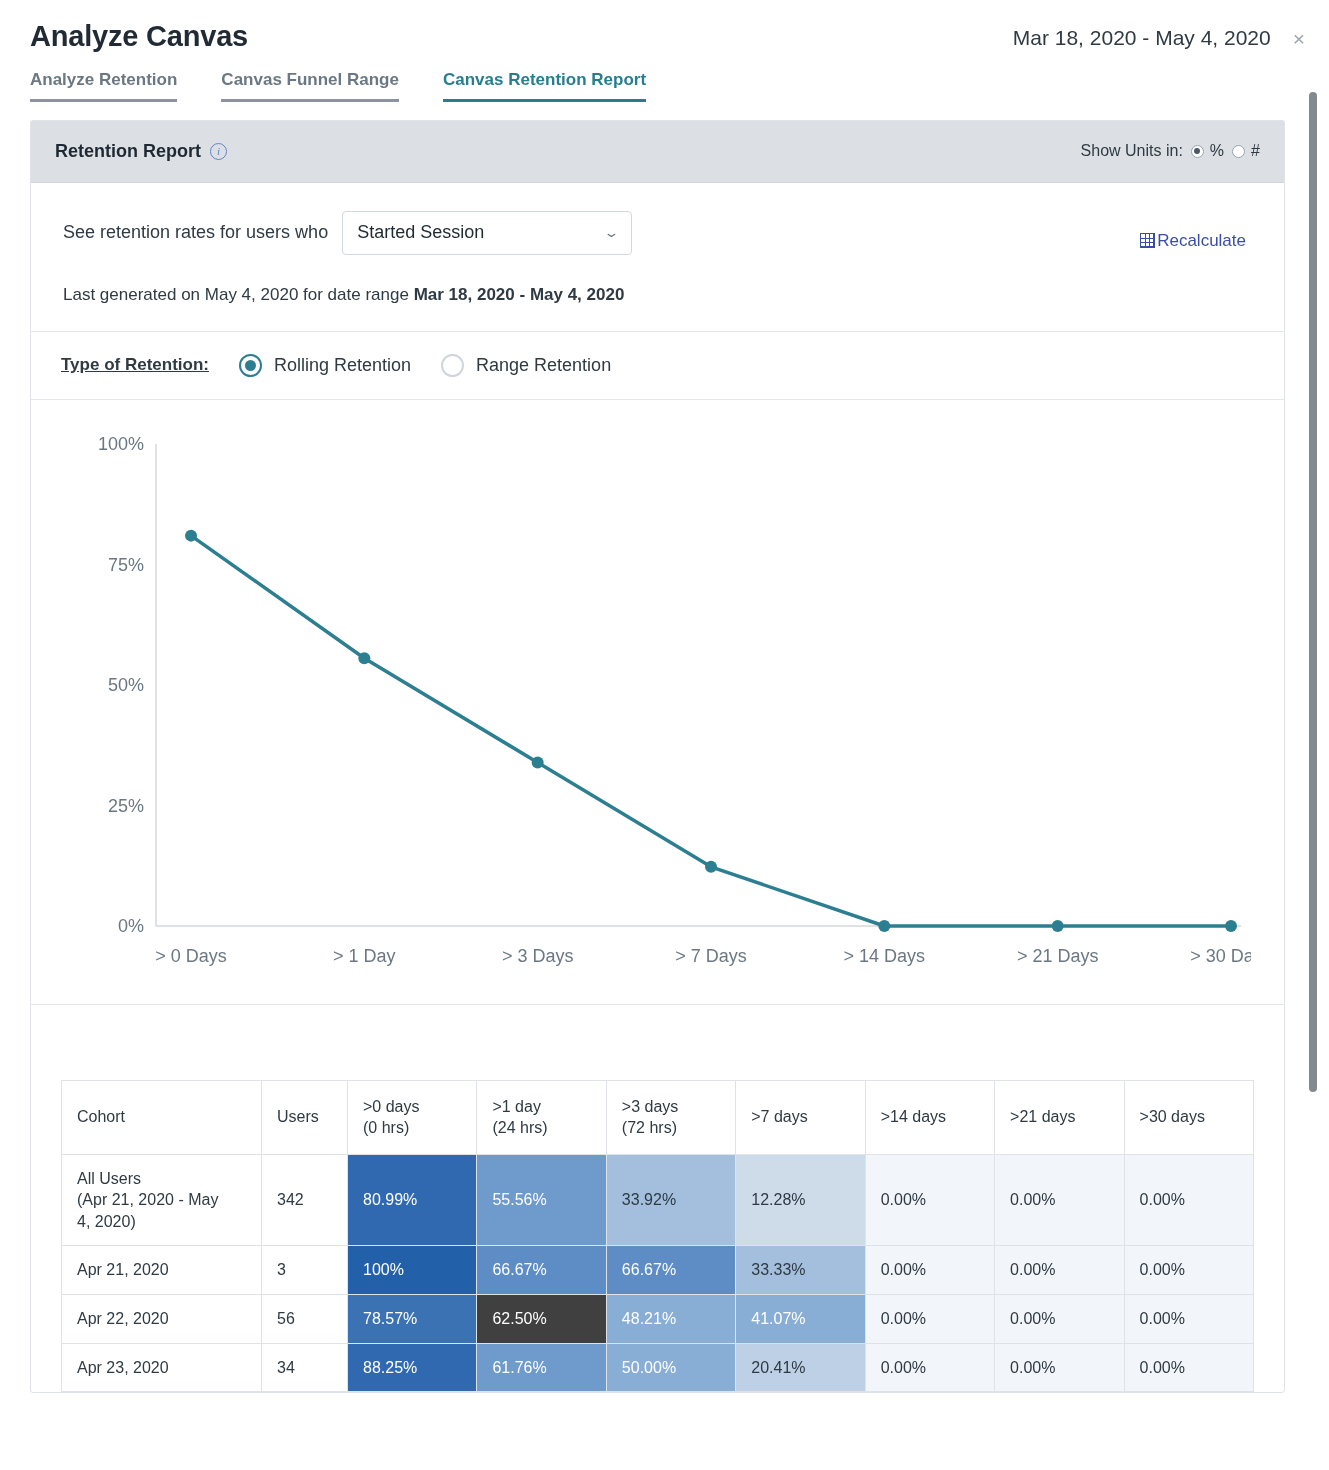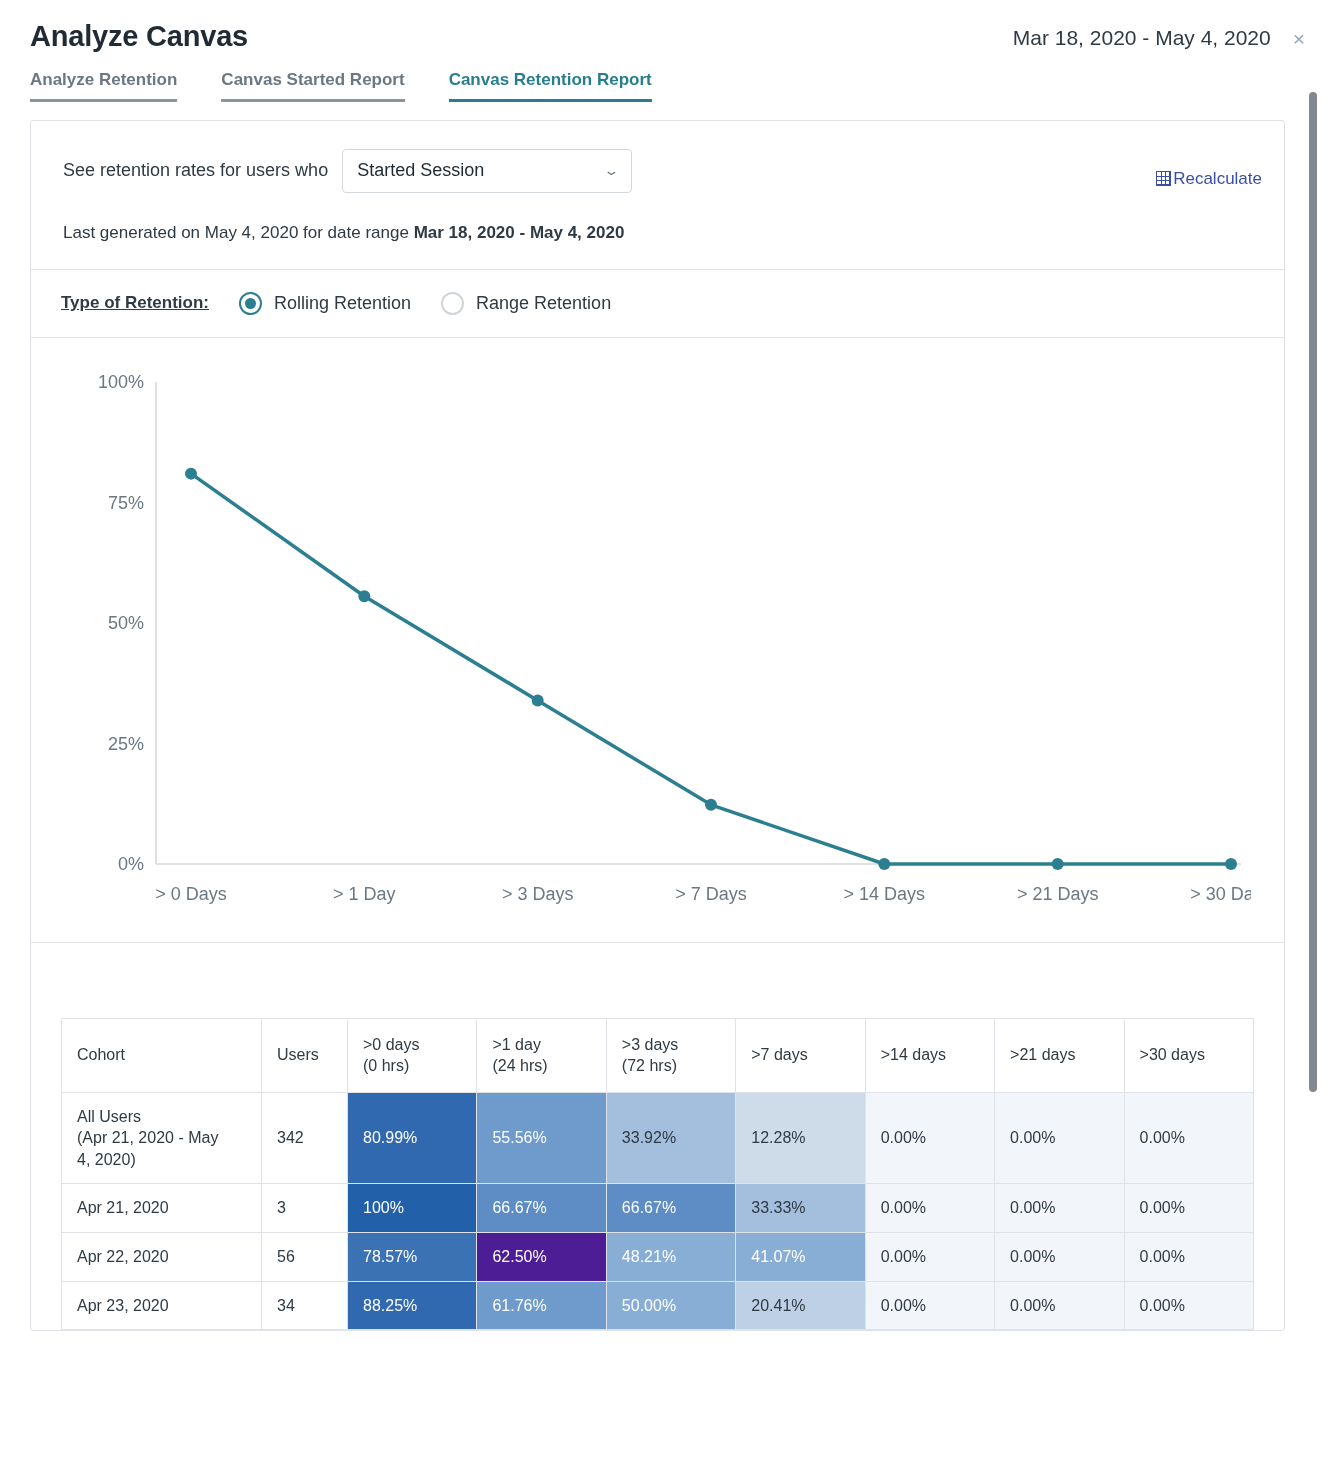"Canvas Started Report" div.tab { text: Started Report -> Funnel Range }
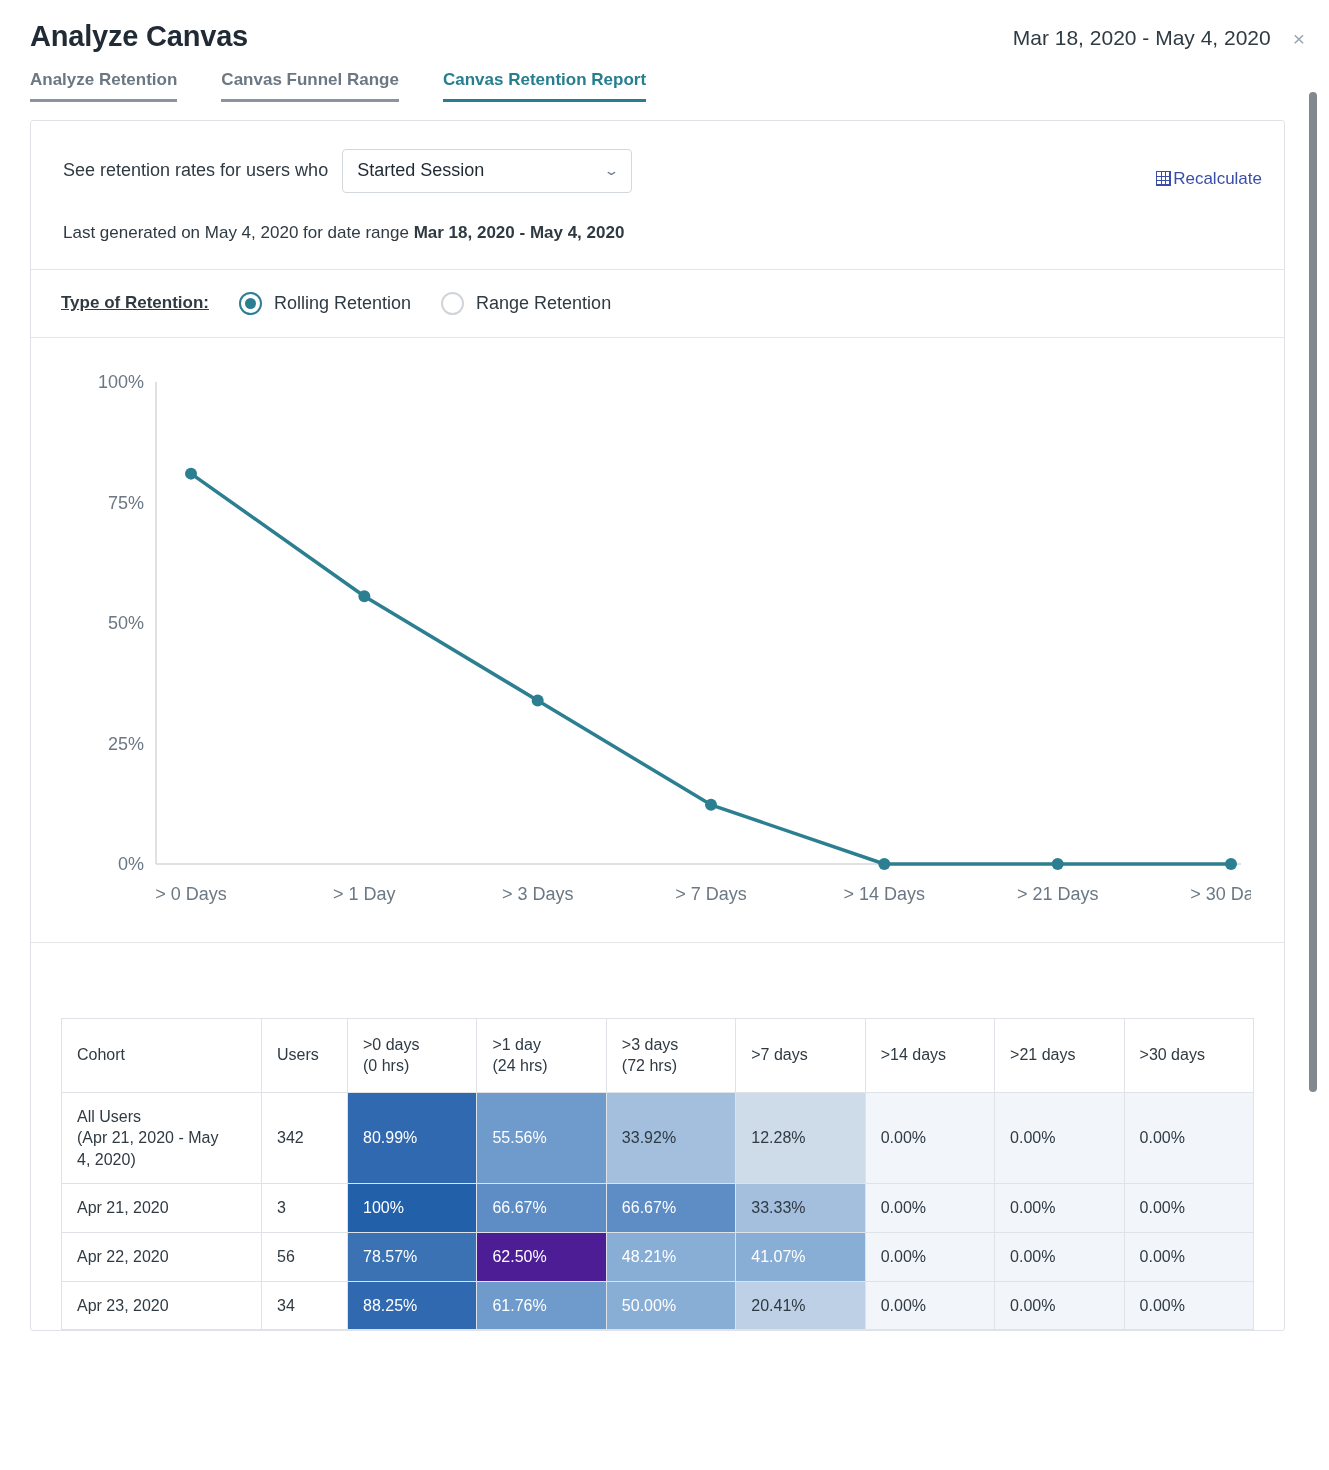"Retention Report" div.card-header { html: none -> <div> <div> <span>Retention Report</span> <span>i</span> </div> <div> <span>Show Units in:</span> <span> <span></span> <span>%</span> </span> <span> <span></span> <span>#</span> </span> </div> </div> }
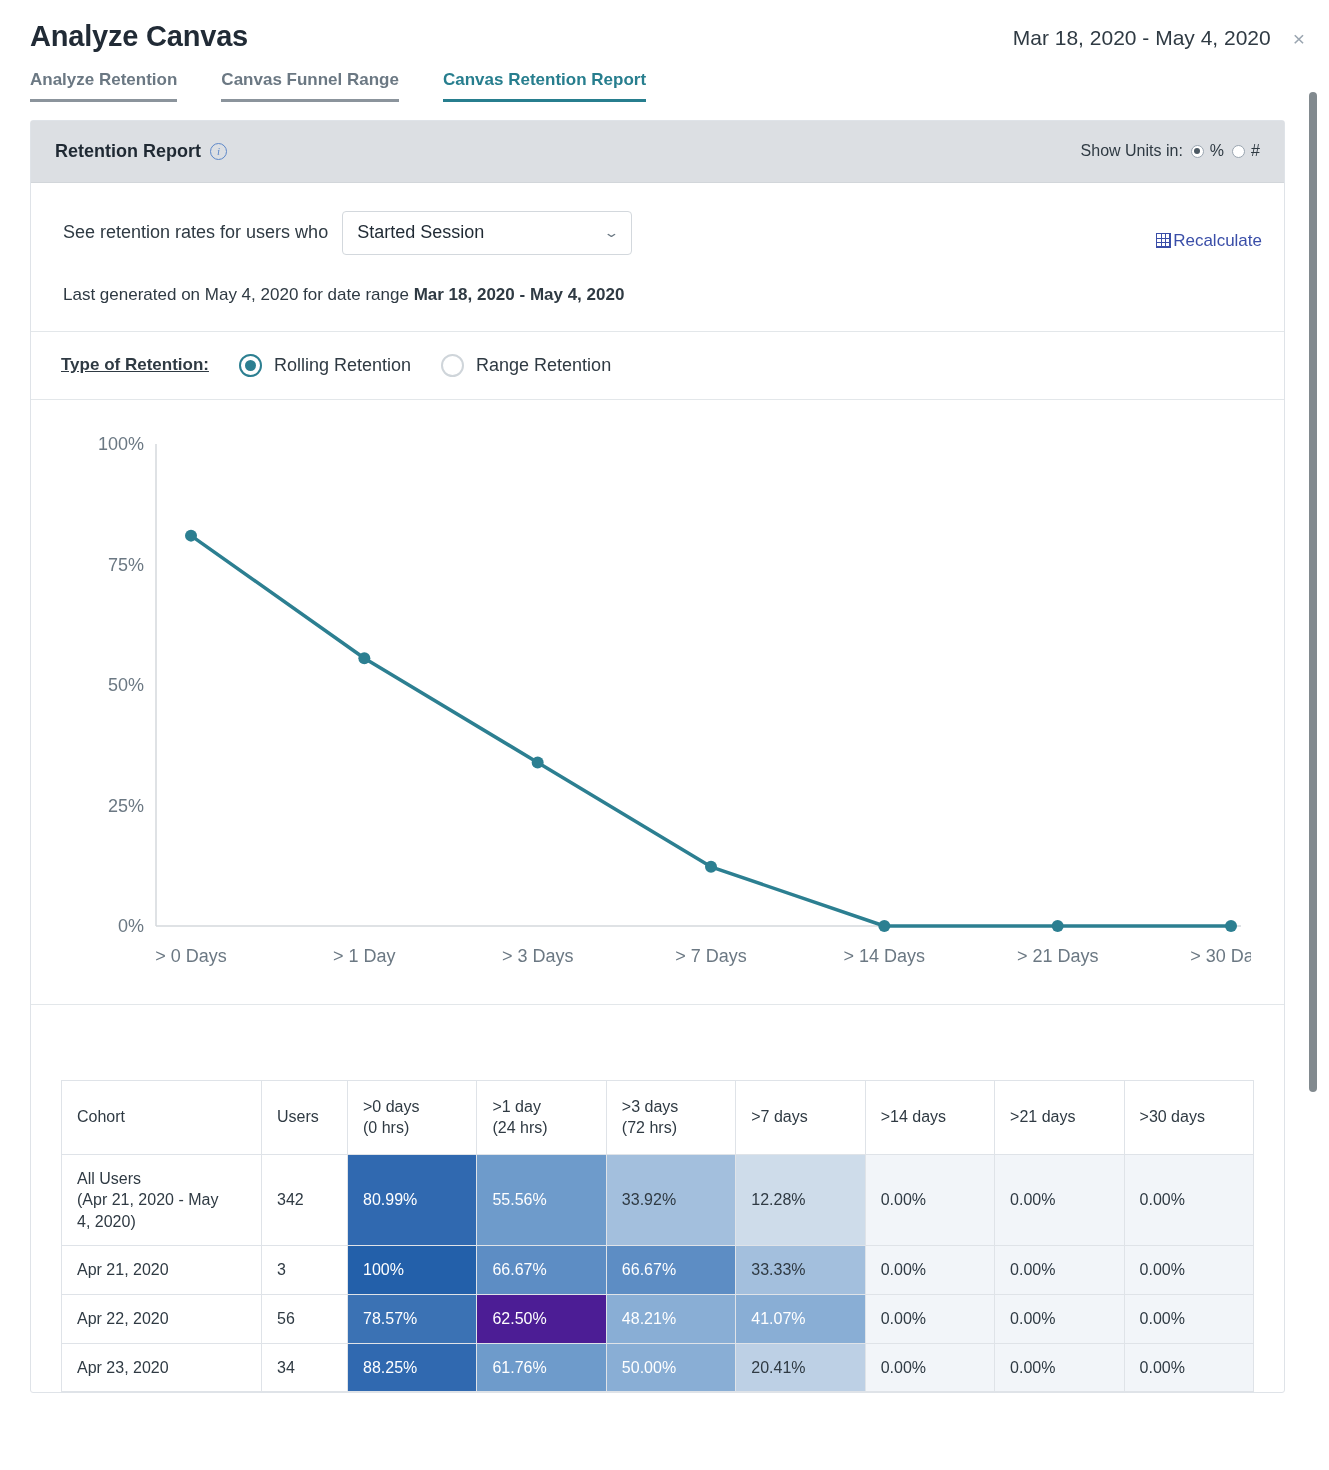"Recalculate" .recalc { right: 22px -> 38px }
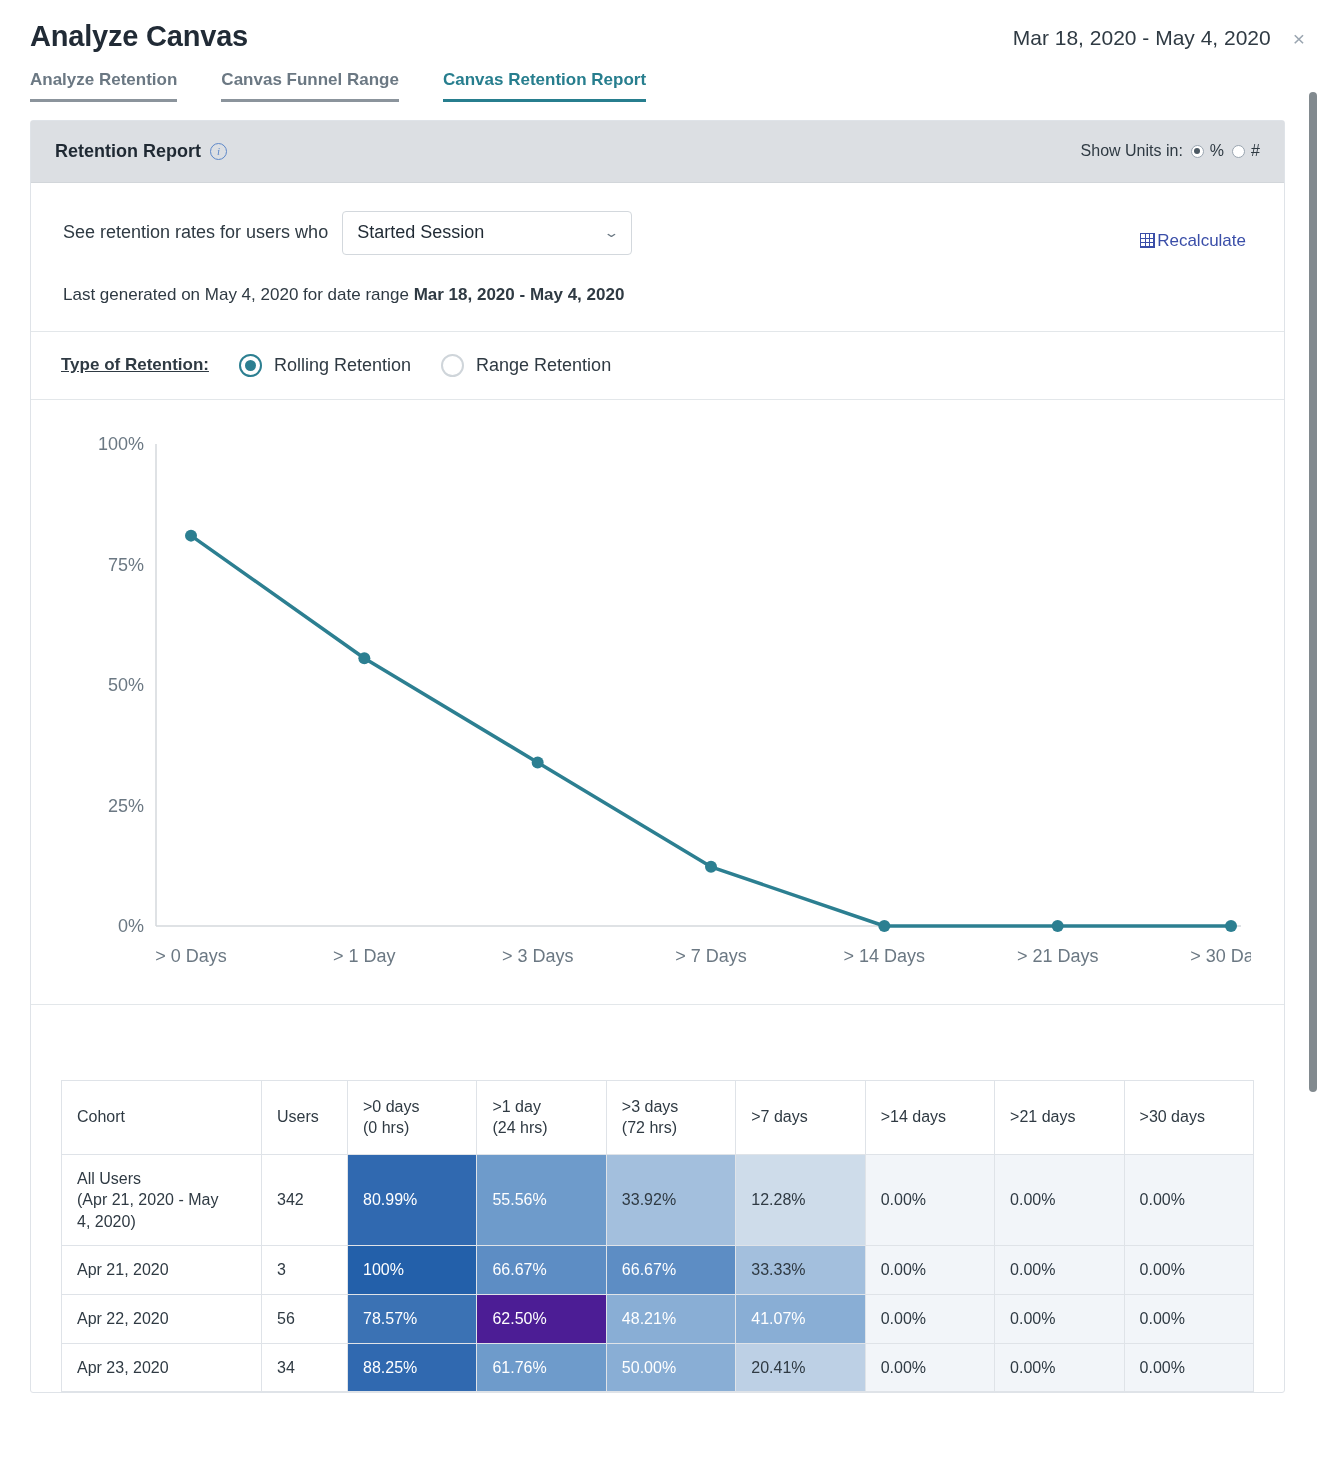"62.50%" td.cell-val { background: #4c1d95 -> #404040 }
